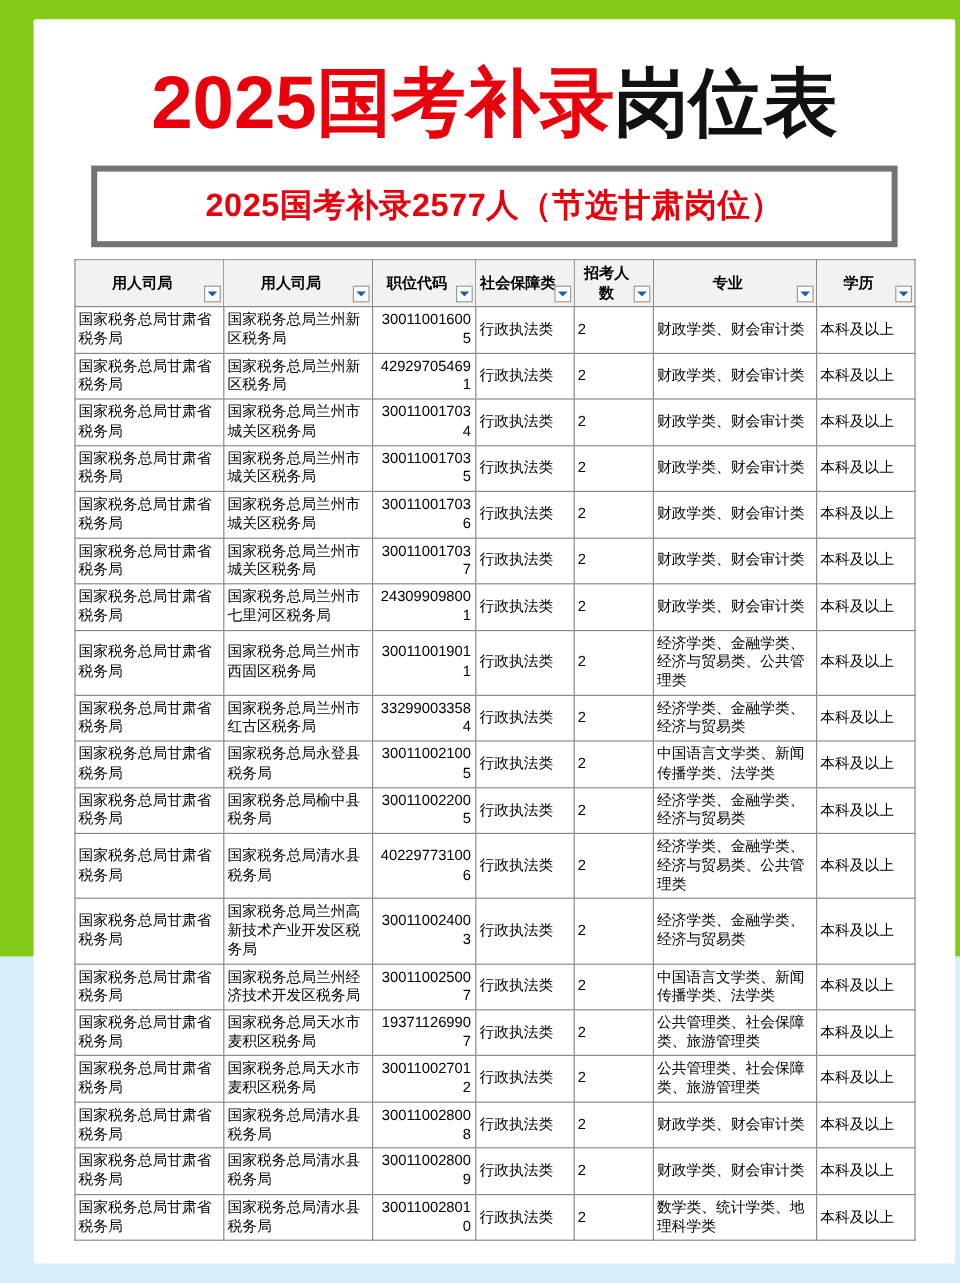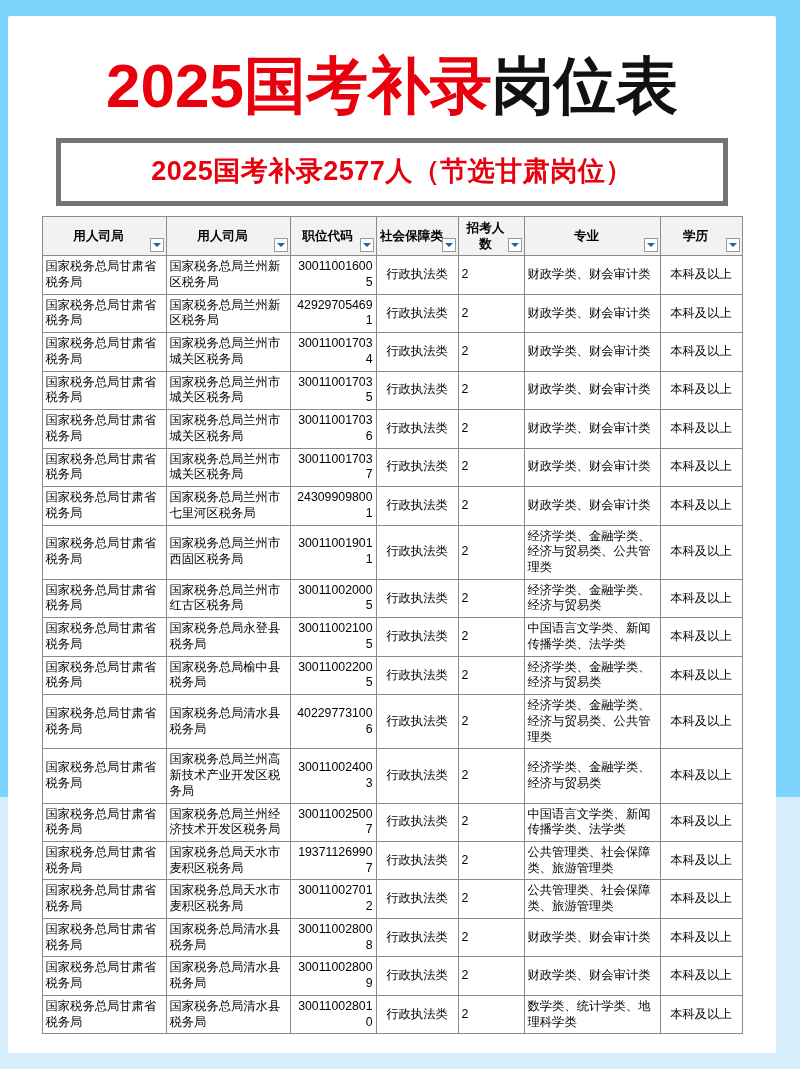"2025国考补录岗位表" .page { background: #7dd3fc -> #84cc16; padding: 16px 8px -> 16px 28px }
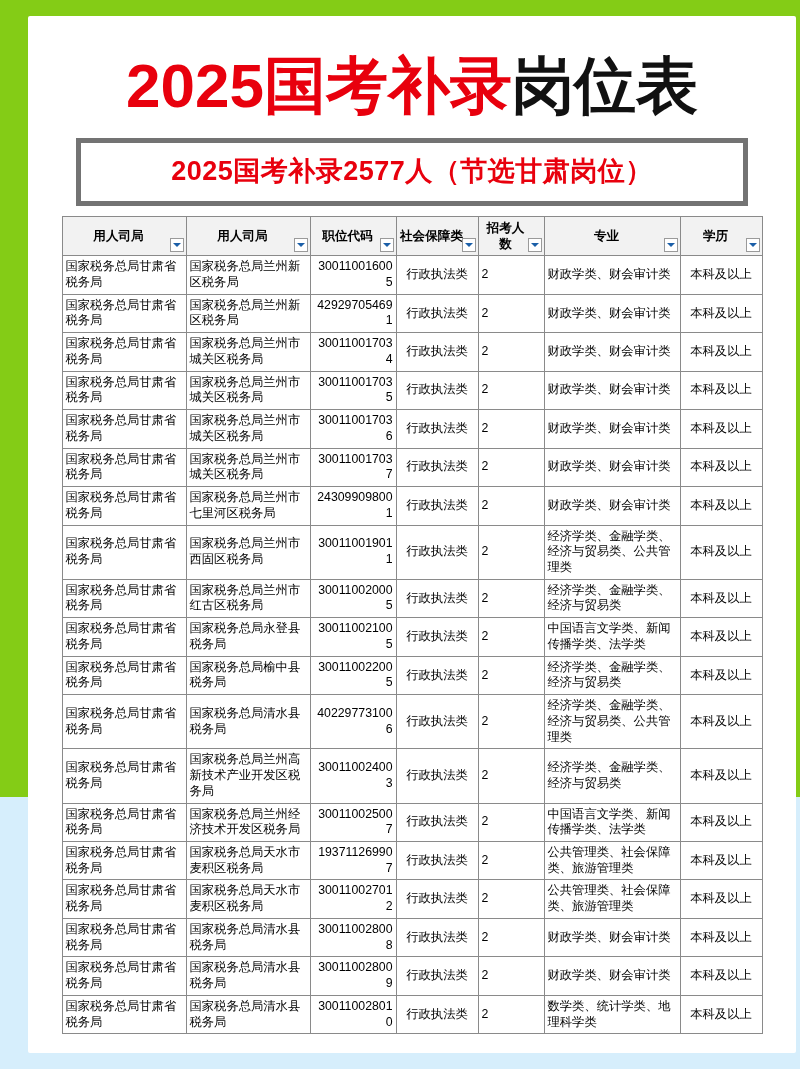"行政执法类" td.cat { text-align: center -> left }
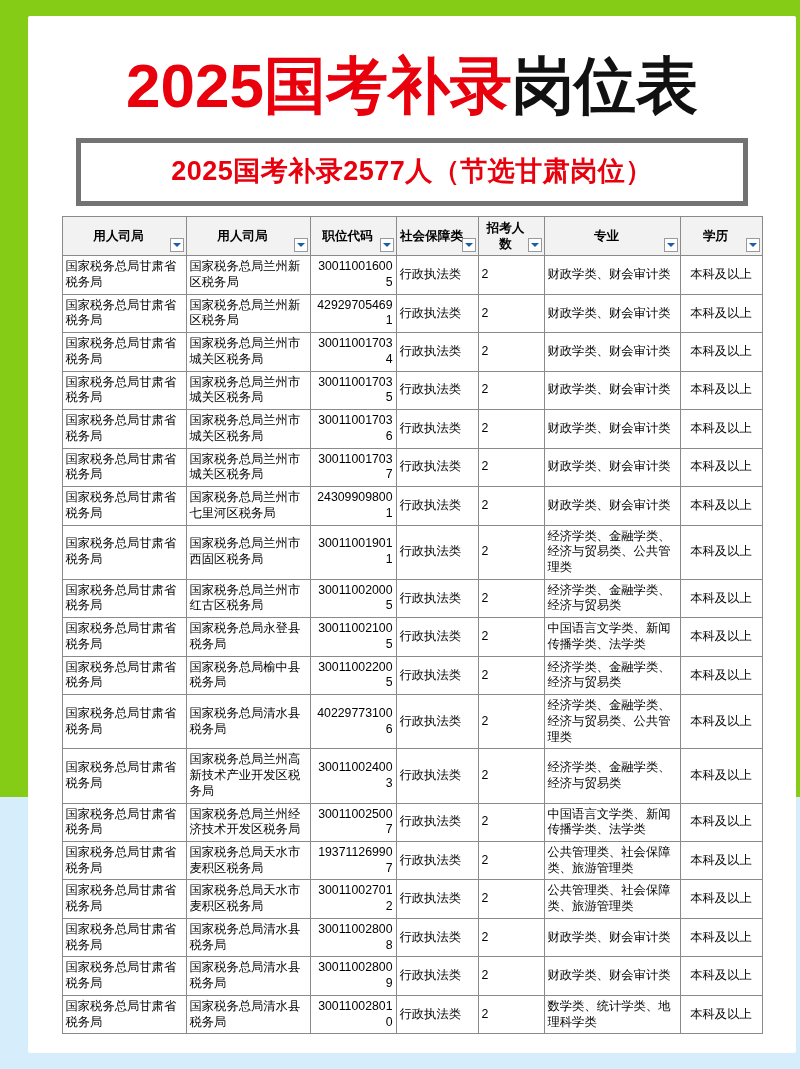"本科及以上" td.edu { text-align: center -> left }
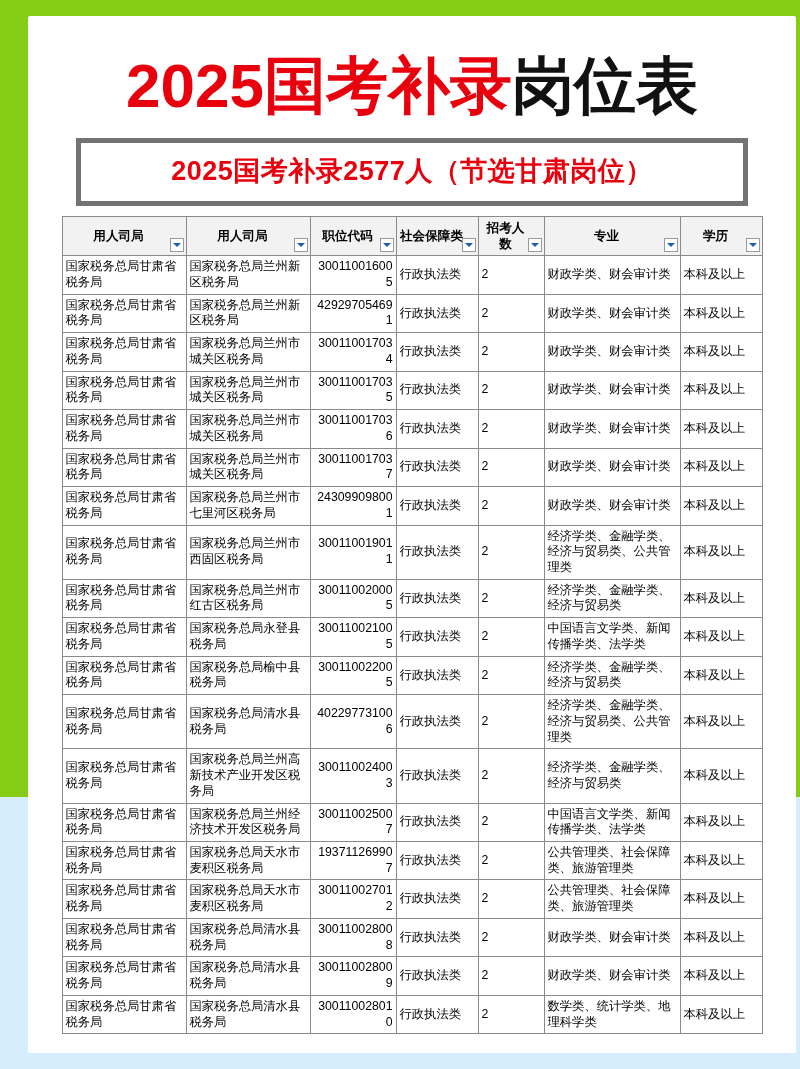"300110020005" td.code { text: 300110020005 -> 332990033584 }
